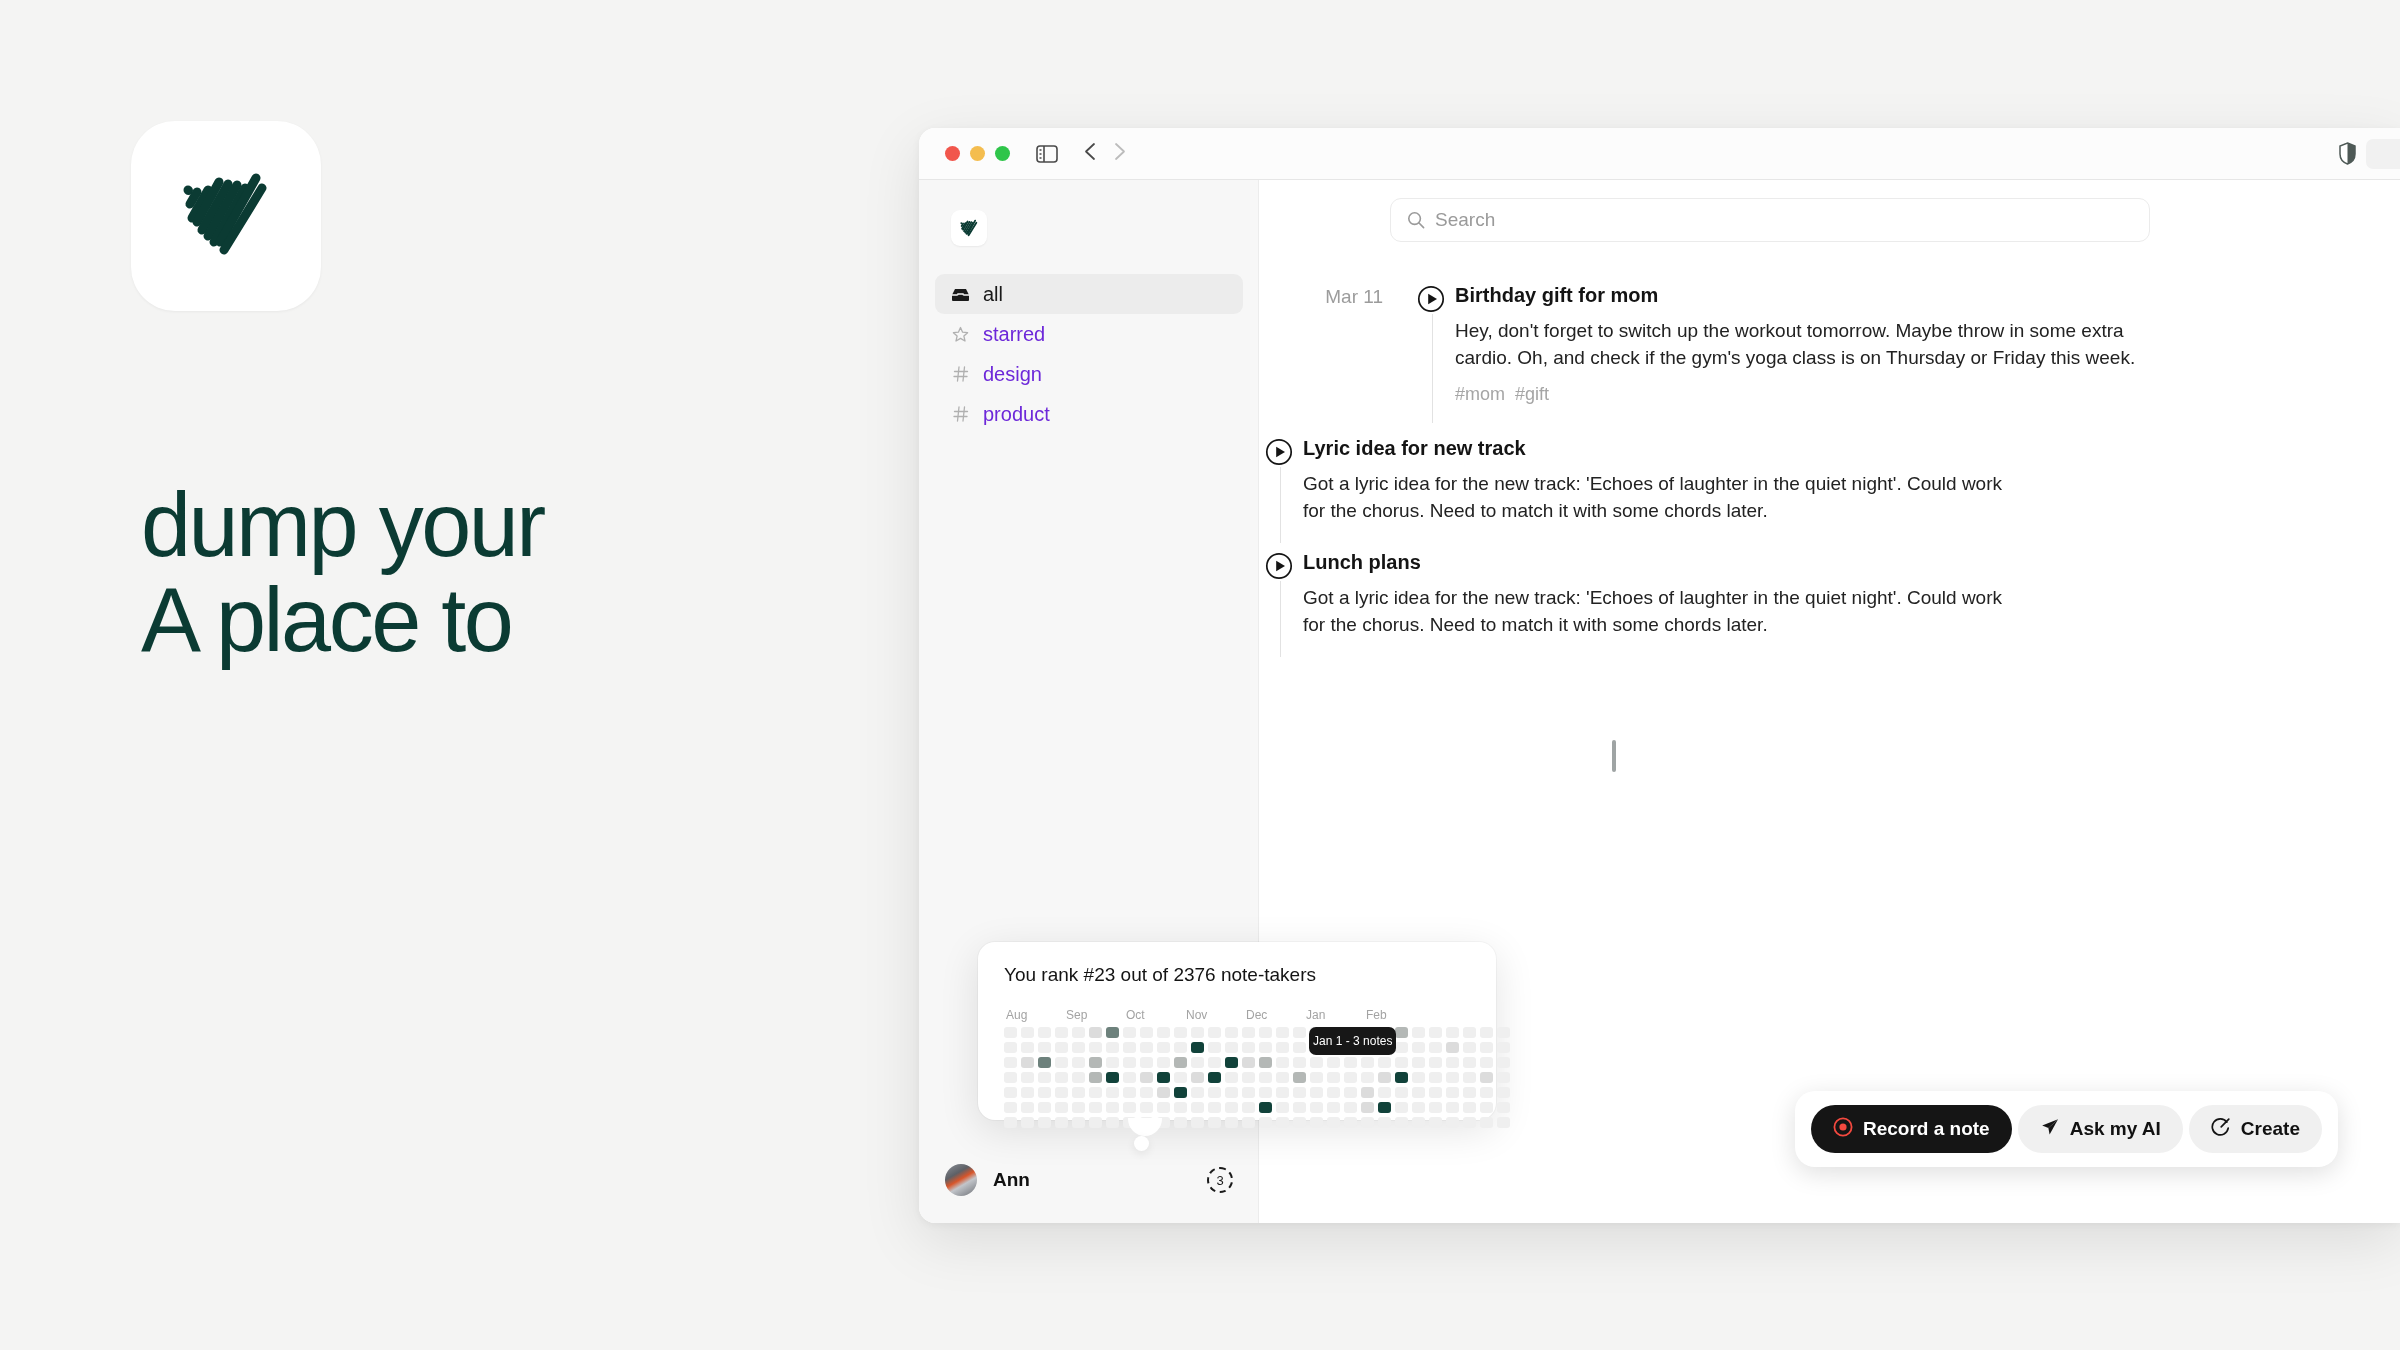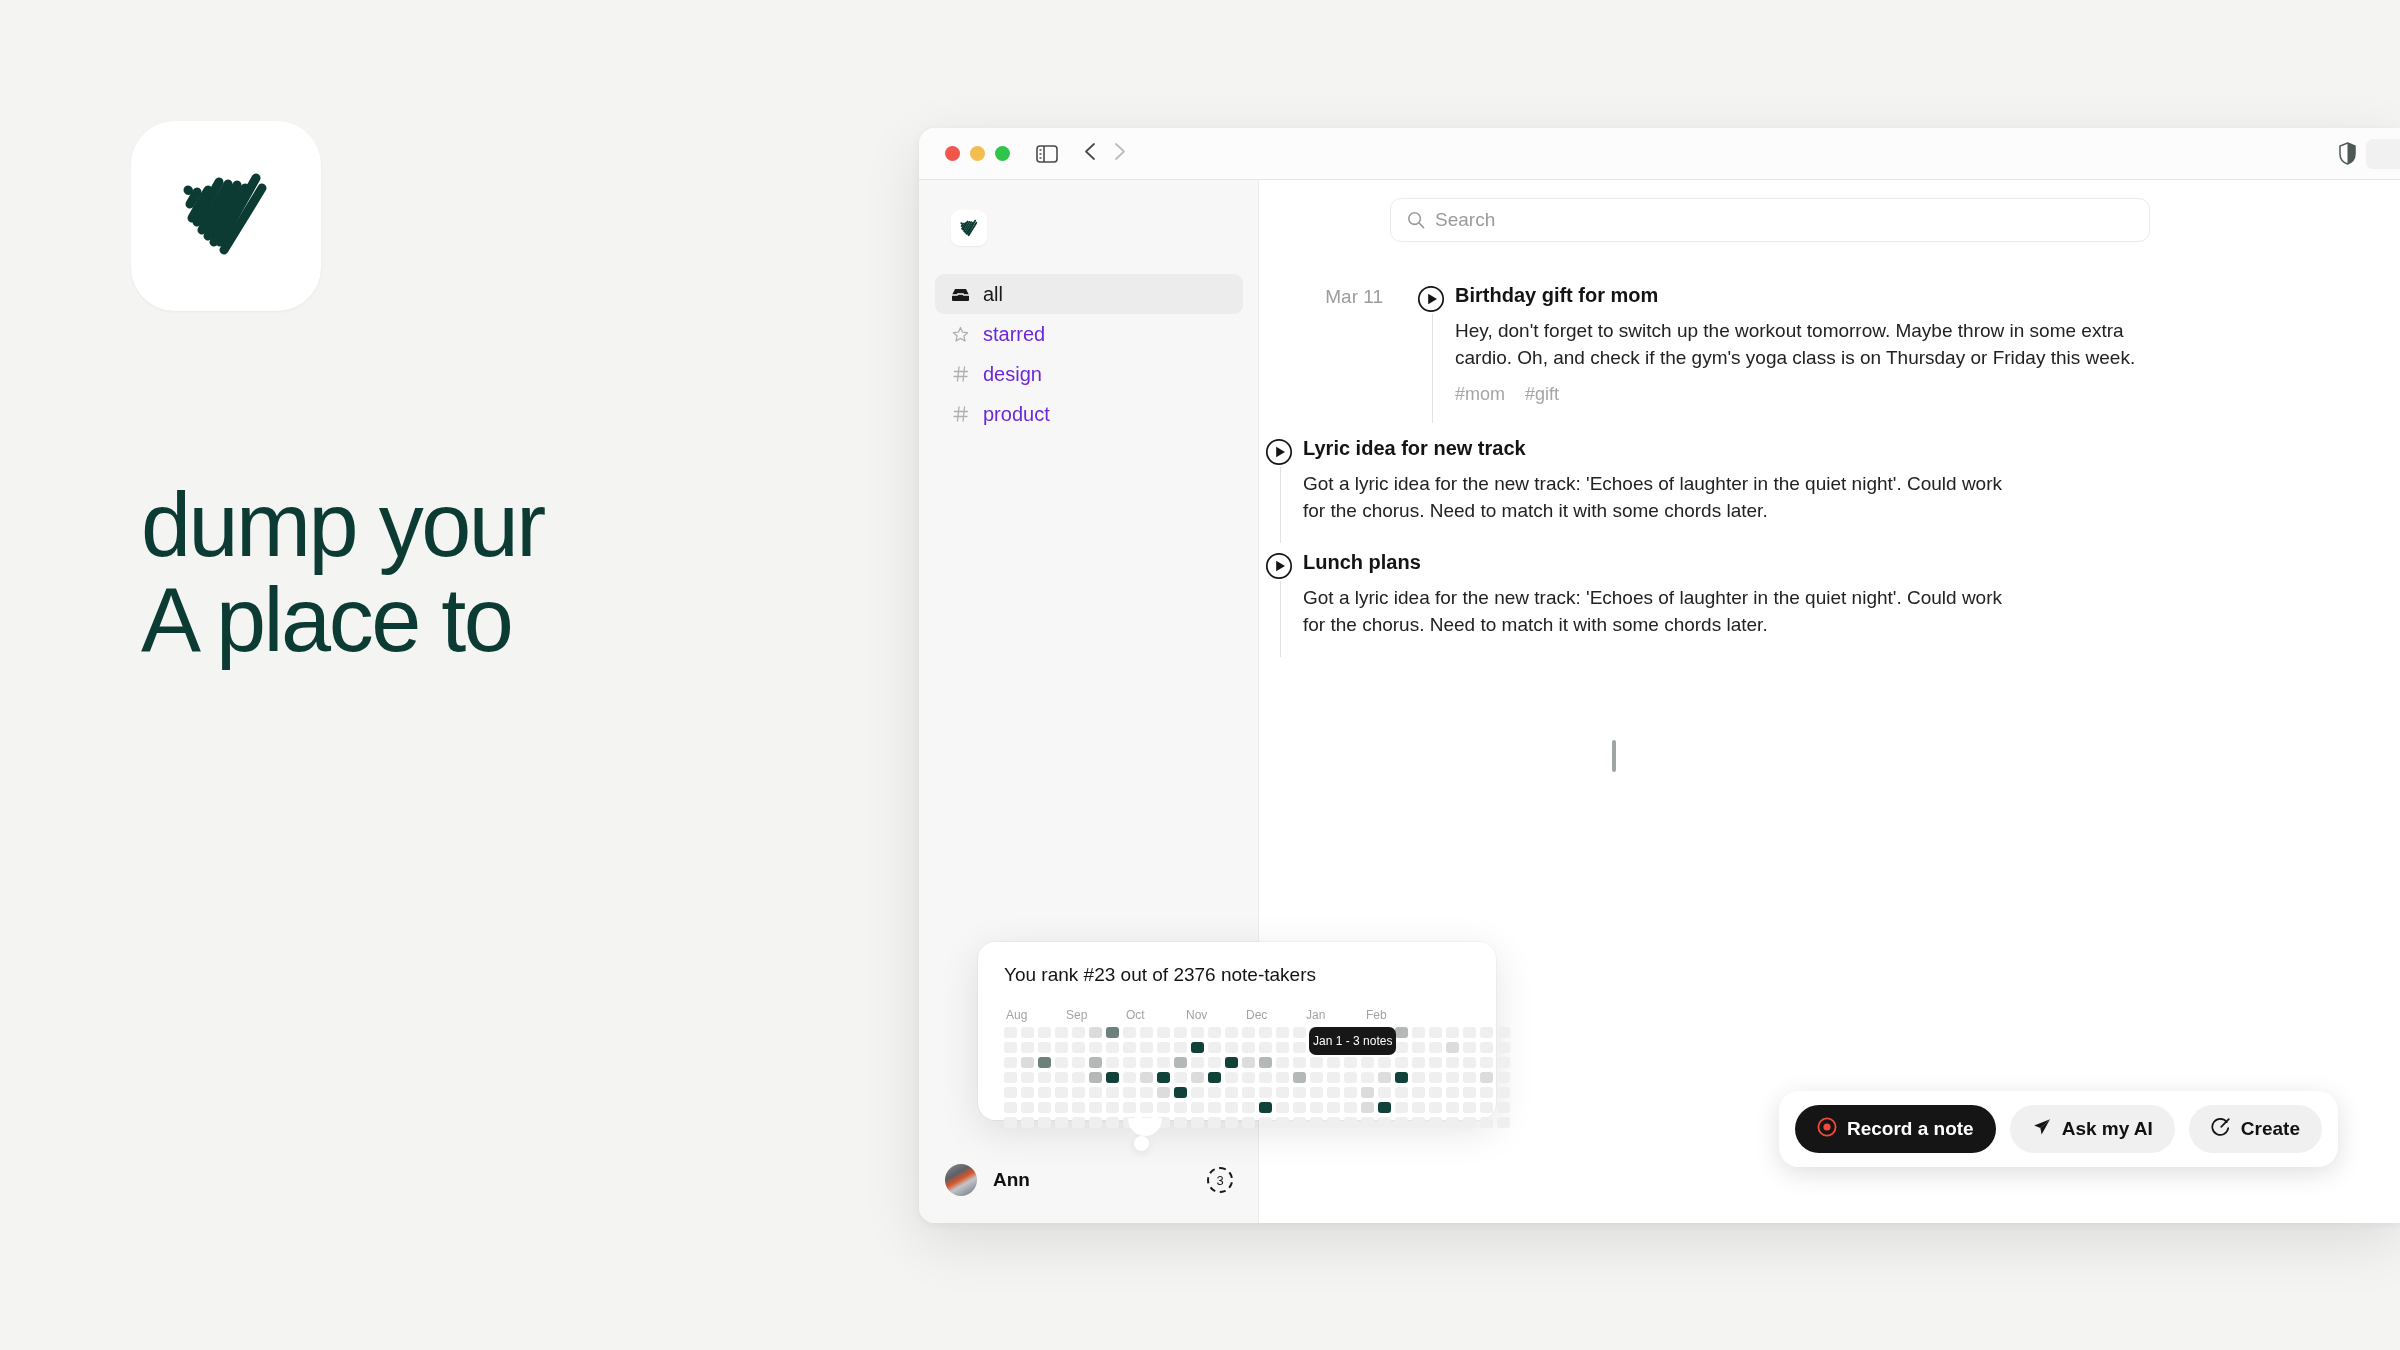"#mom" .note-tags { gap: 20px -> 10px }
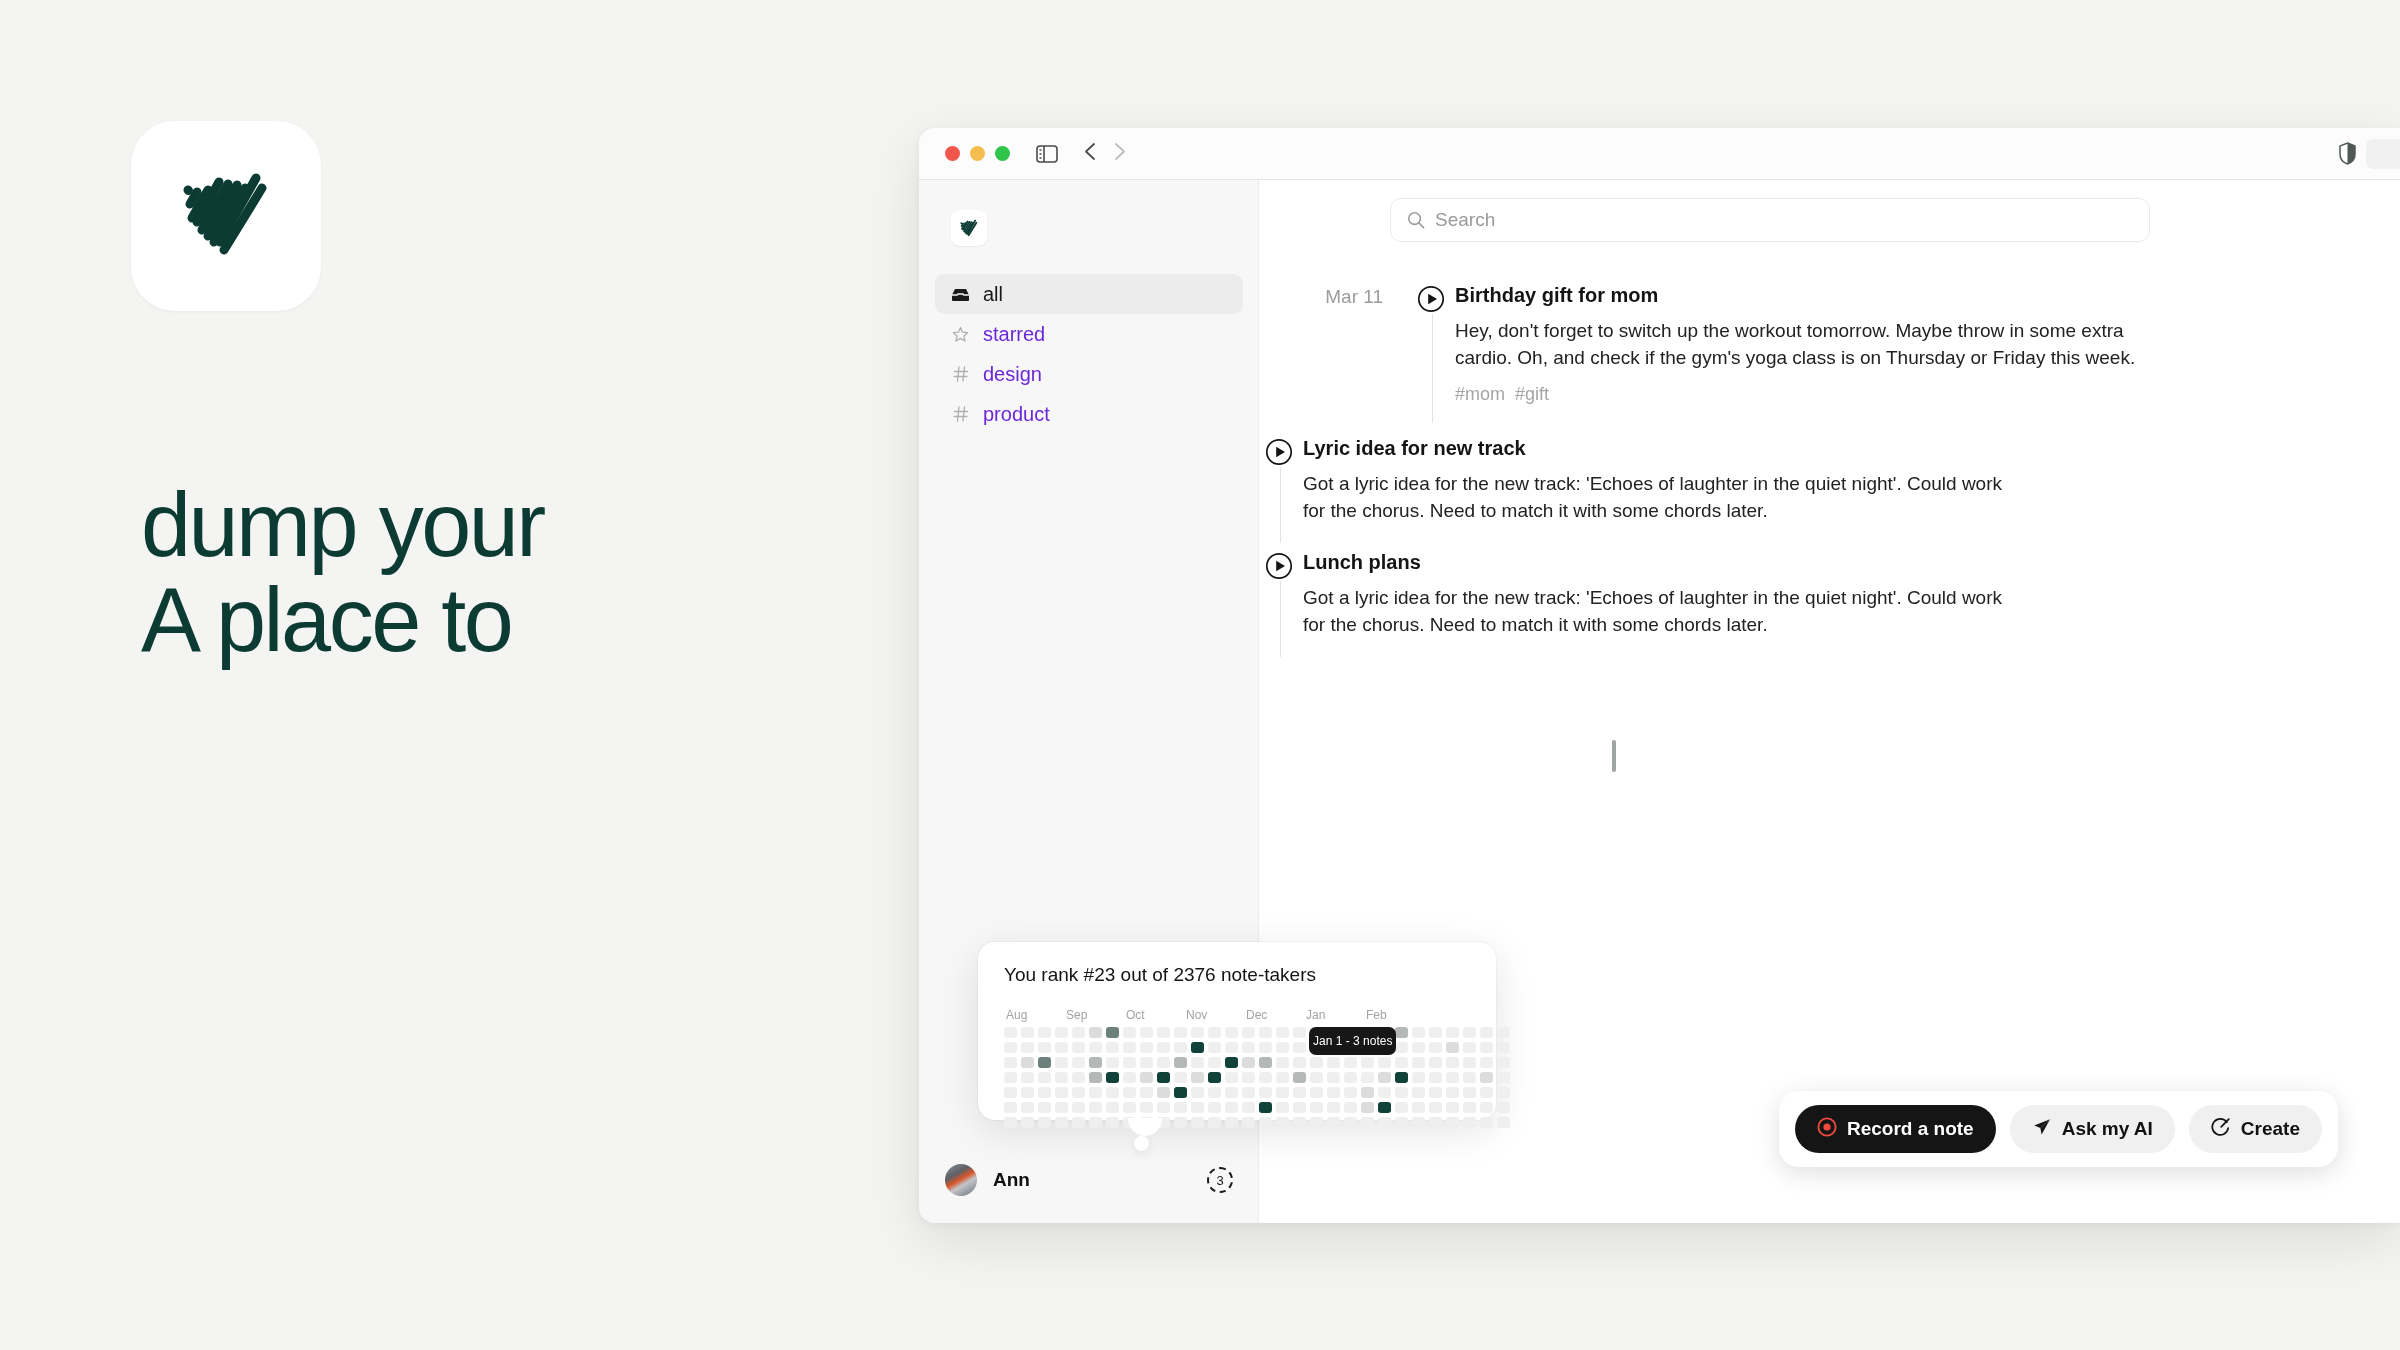"Record a note" .actionbar { gap: 14px -> 6px }
